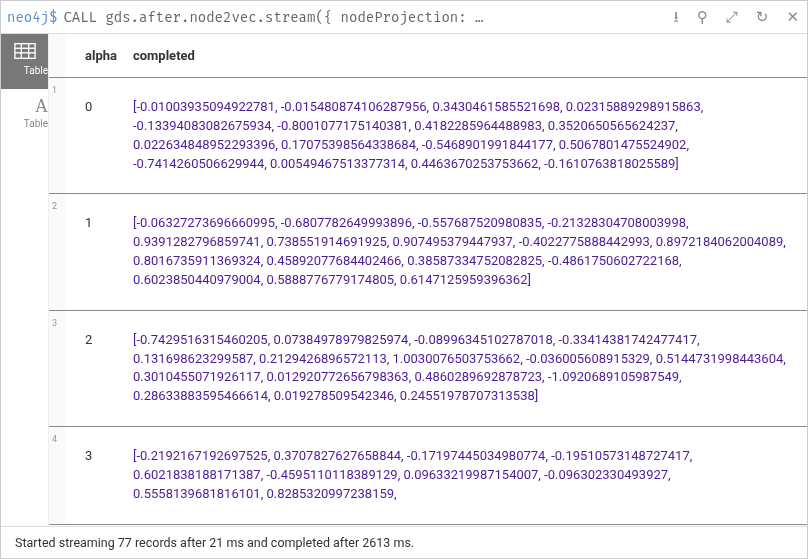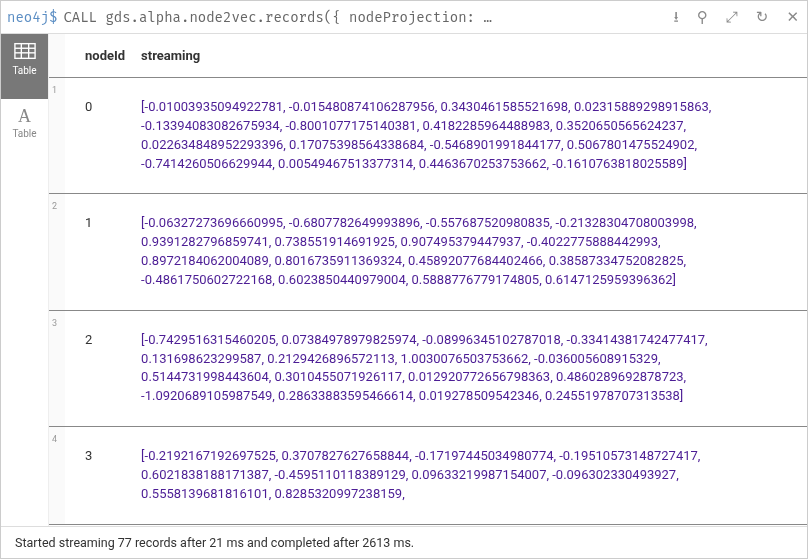"CALL gds.alpha.node2vec.records({" span.query { text: gds.alpha.node2vec.records -> gds.after.node2vec.stream }
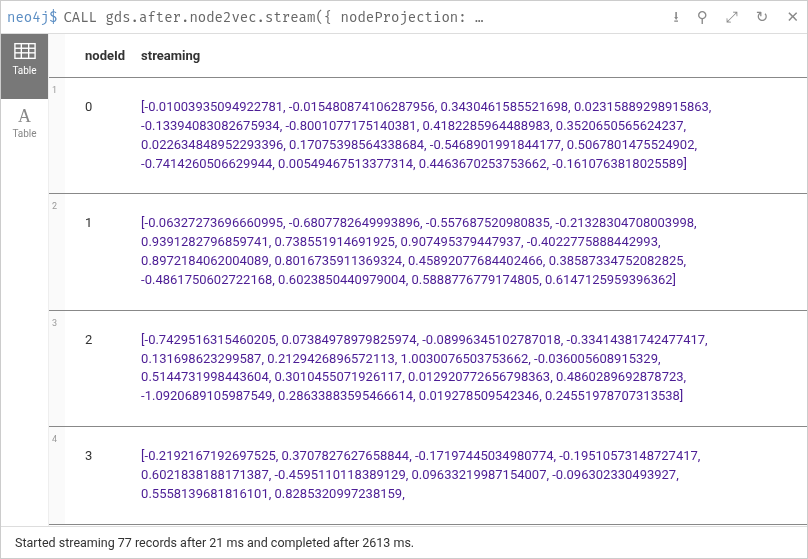"nodeId" th.nodeid-col { text: nodeId -> alpha }
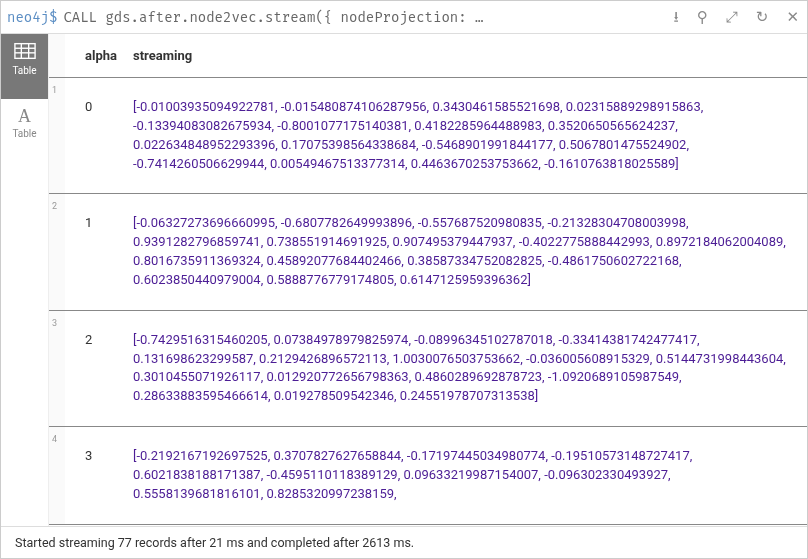"streaming" th.embedding-col { text: streaming -> completed }
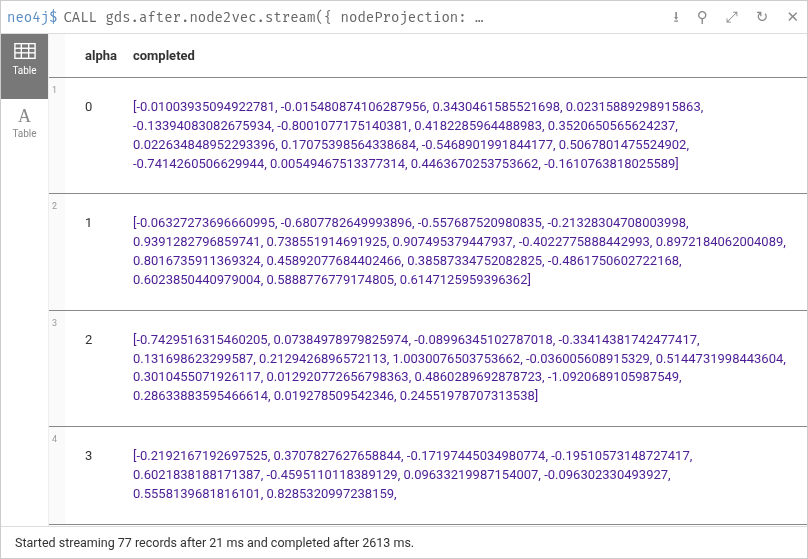"Table" .sidebar-item { padding: 8px 0 22px 0 -> 8px 0 12px 0; text-align: center -> right }
